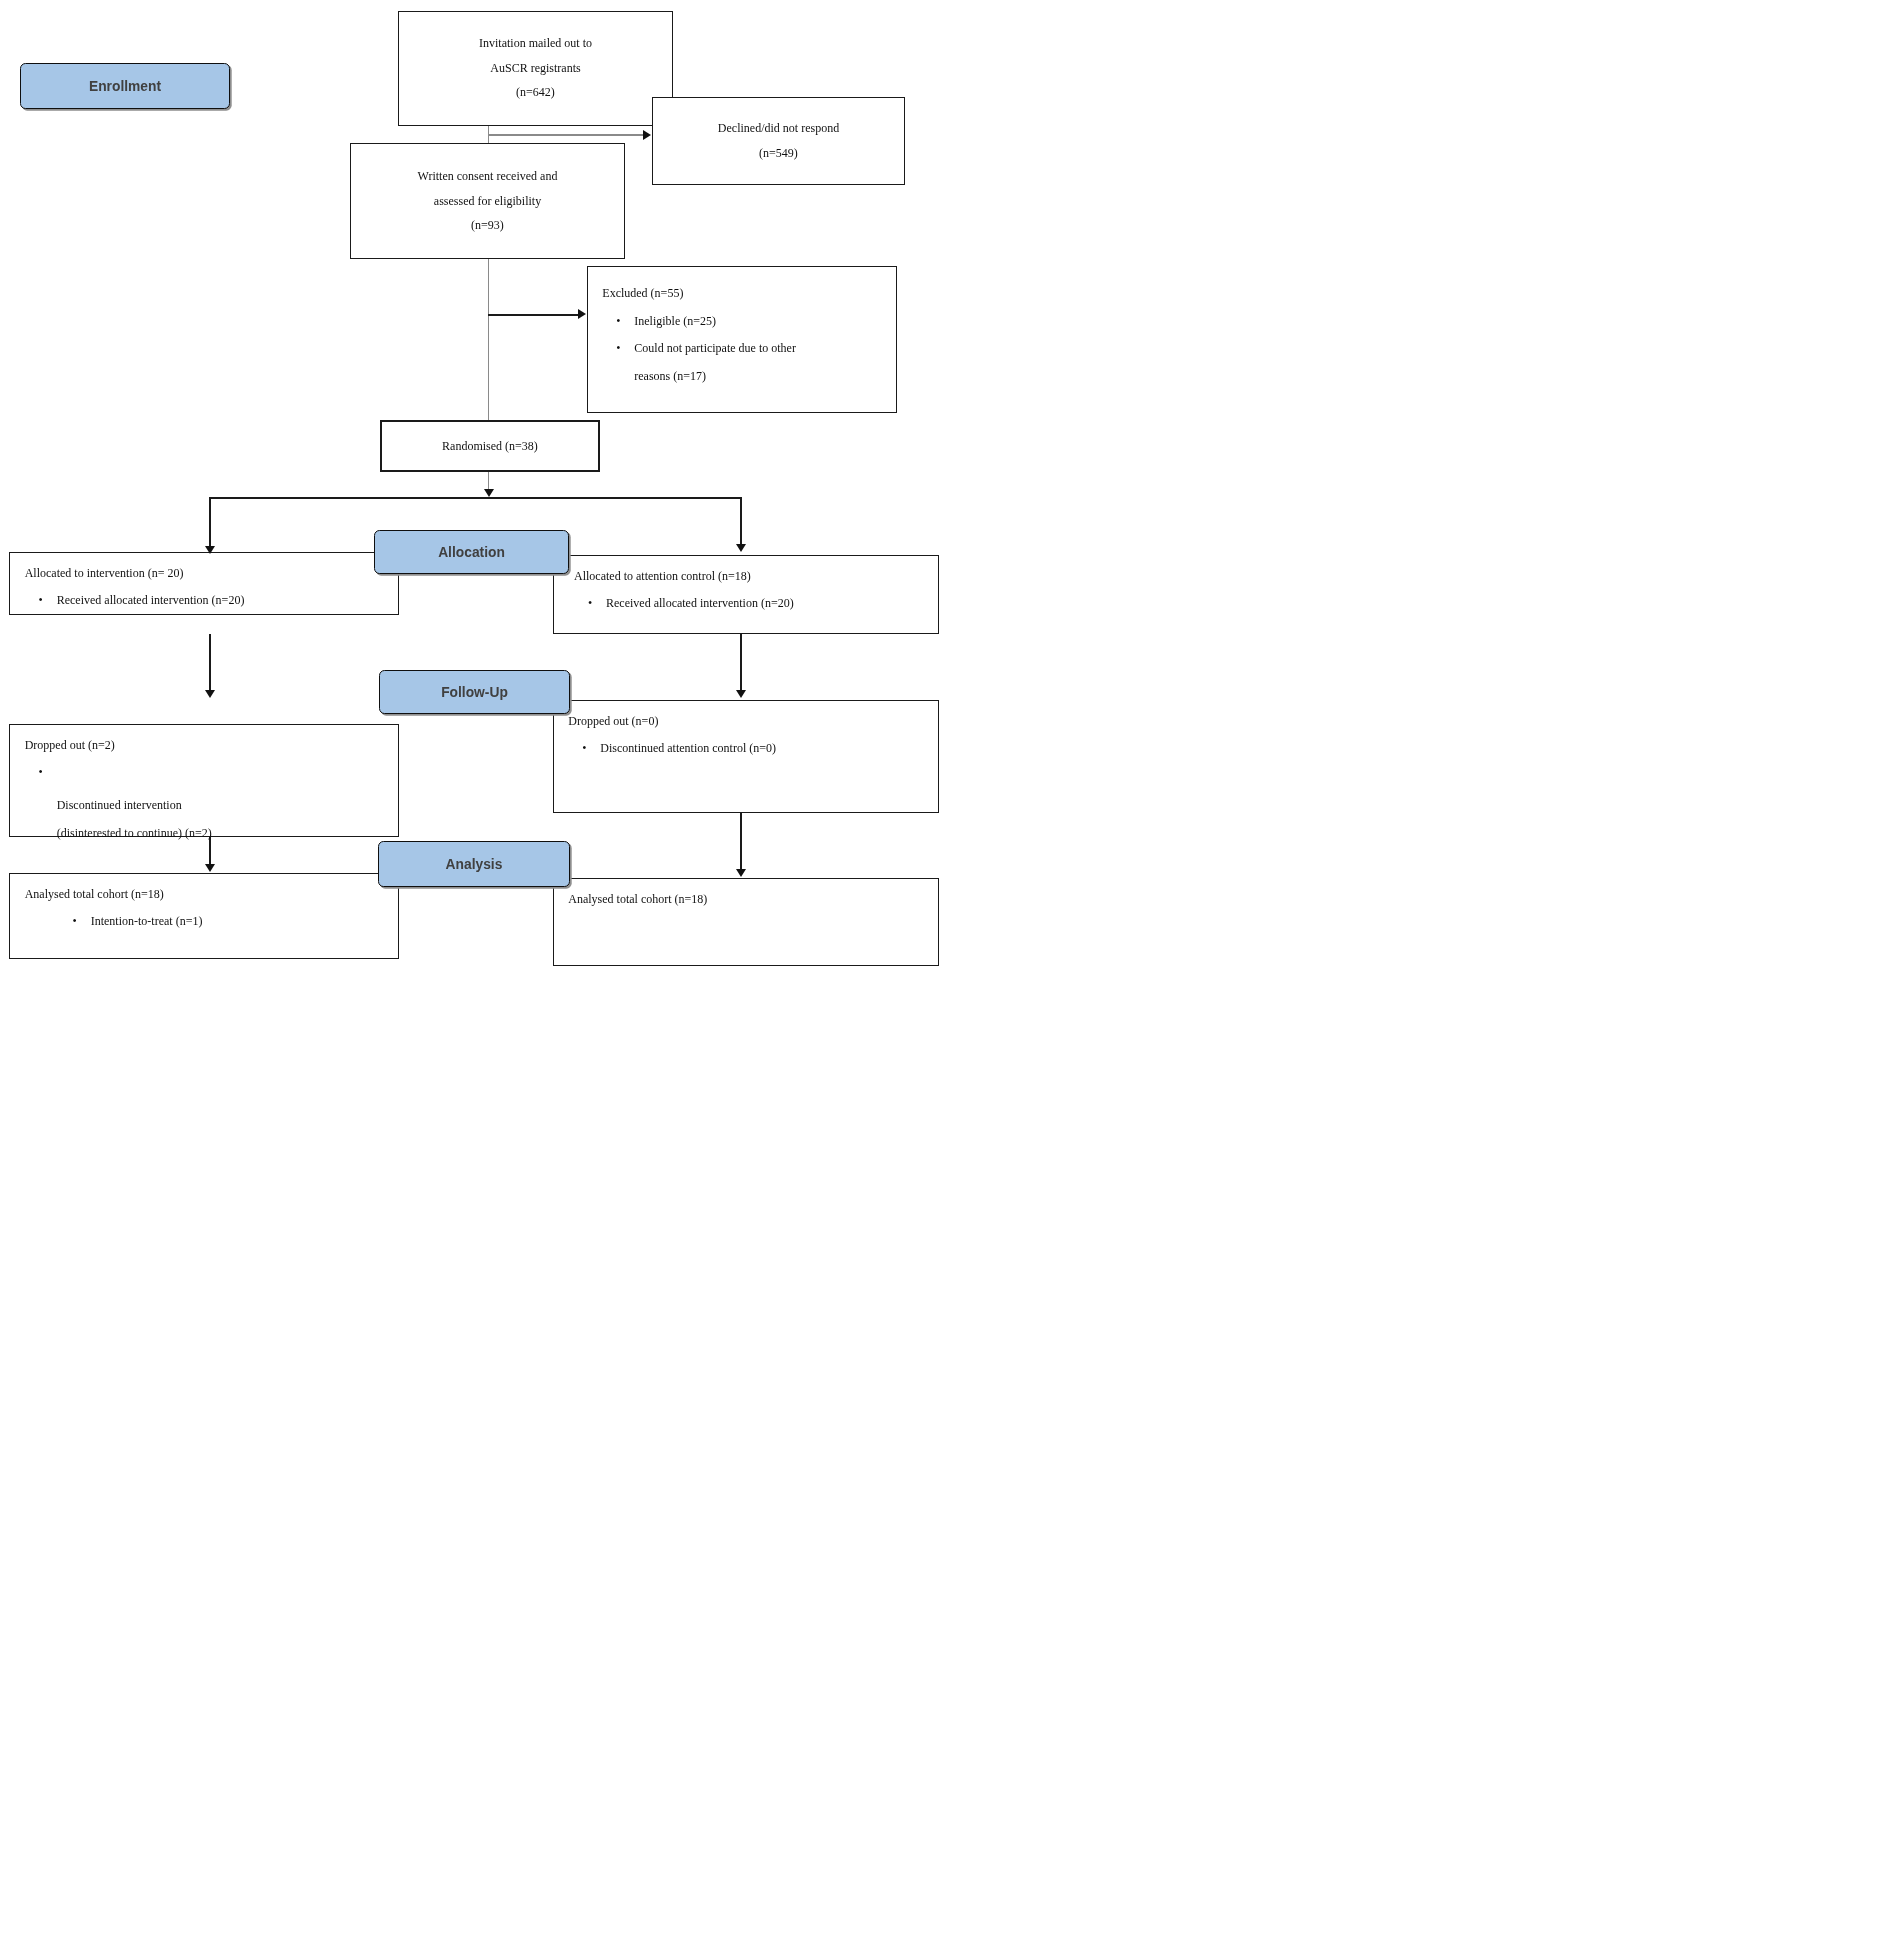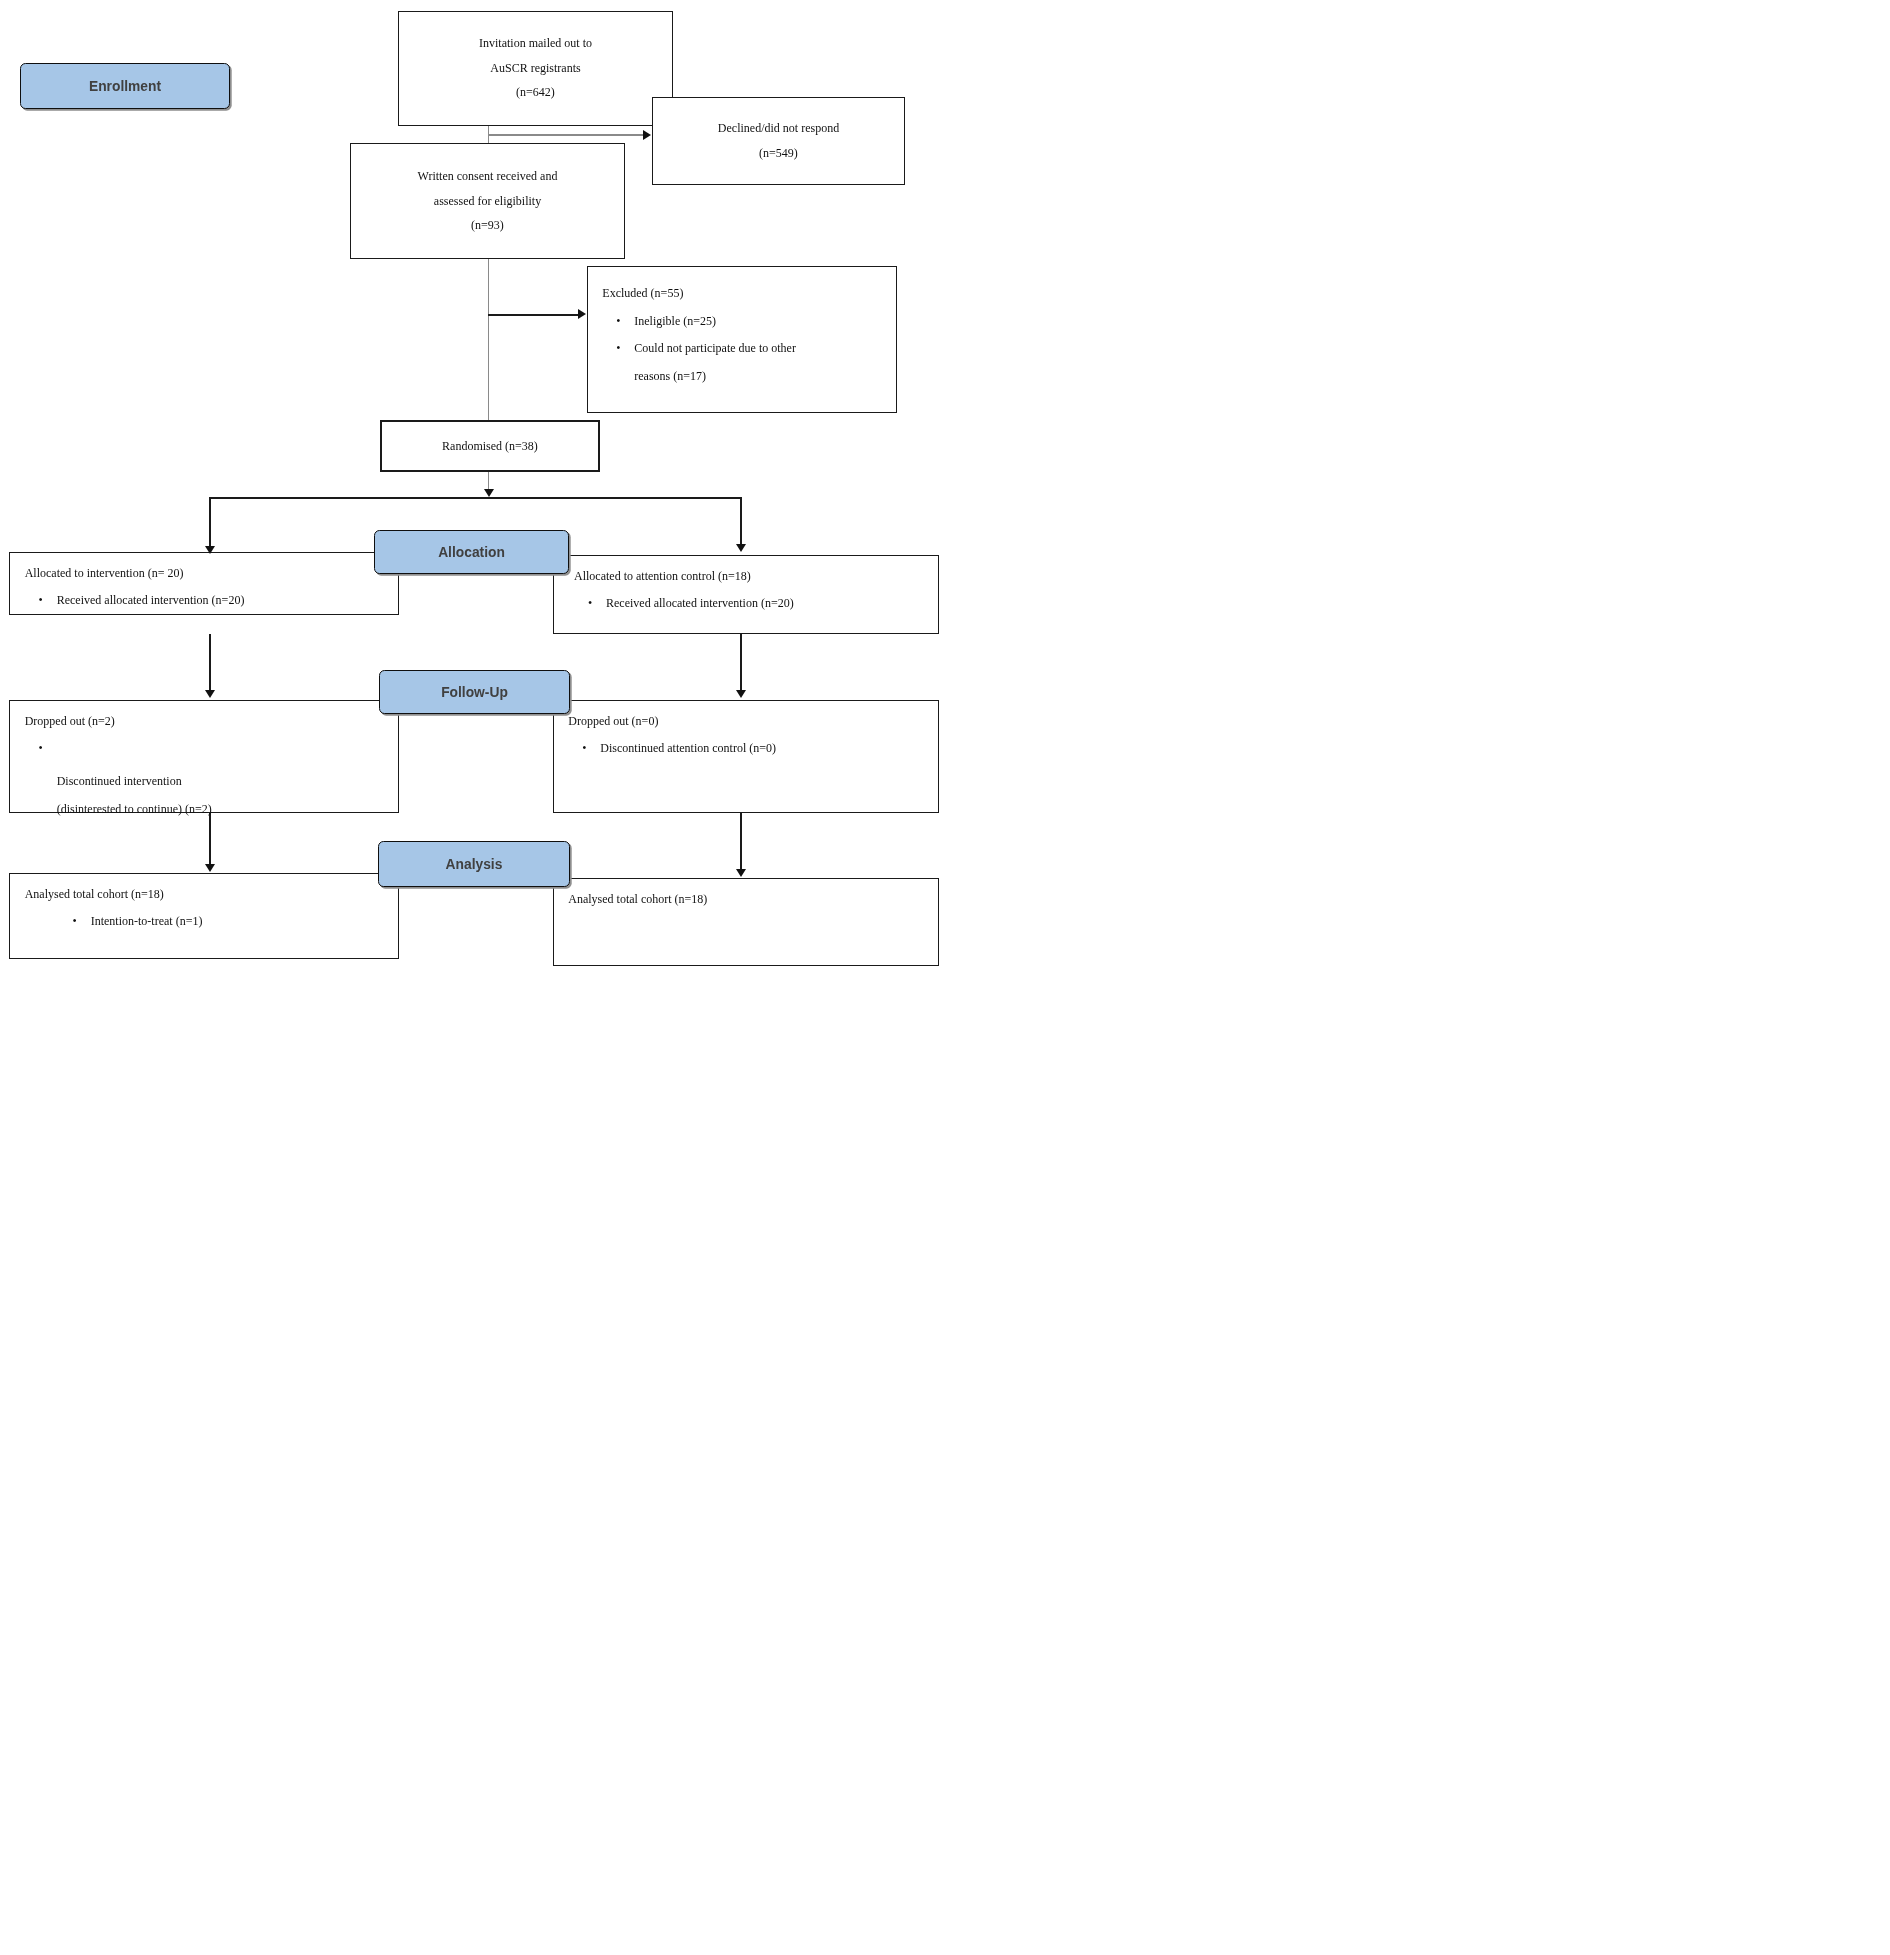"Dropped out (n=2)" div.box { top: 700px -> 724px }
